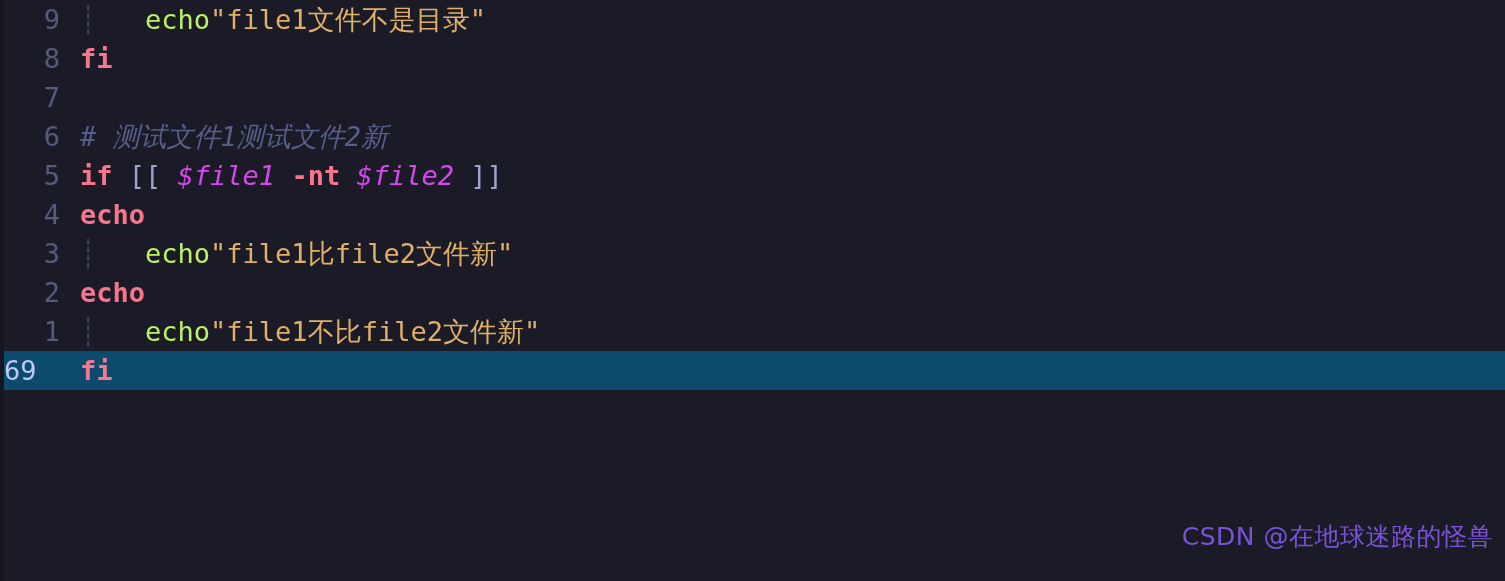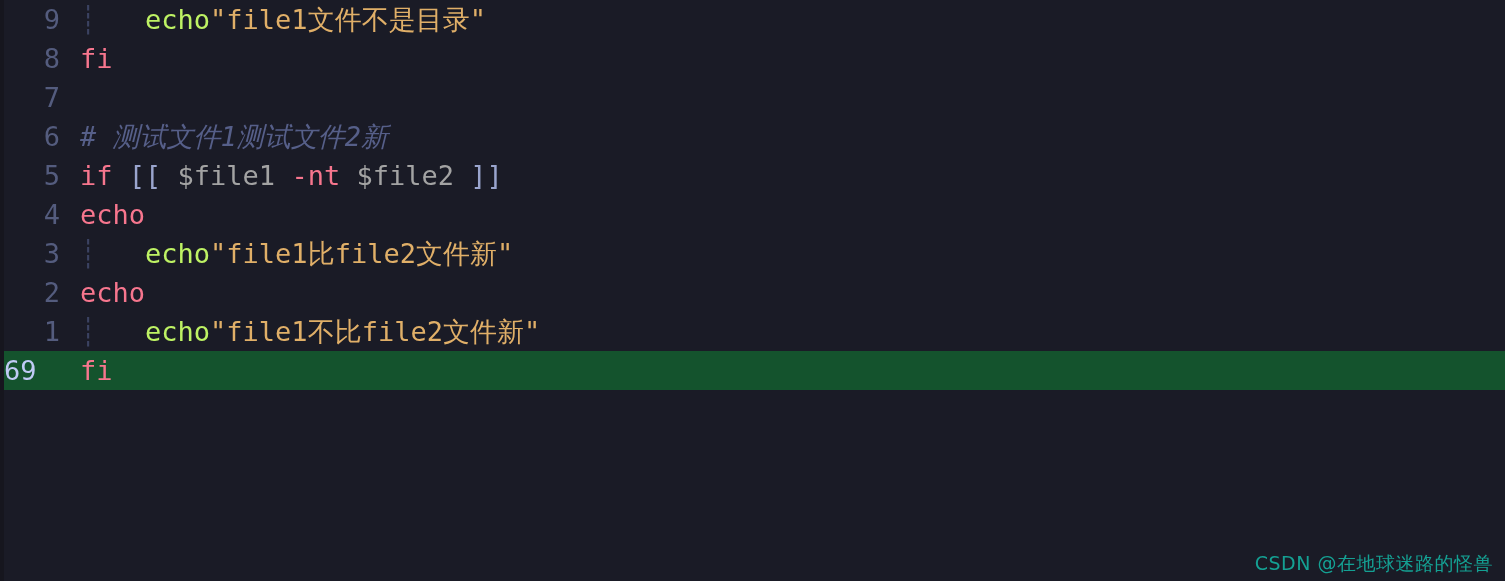"fi" .t-kw { font-weight: none -> bold }
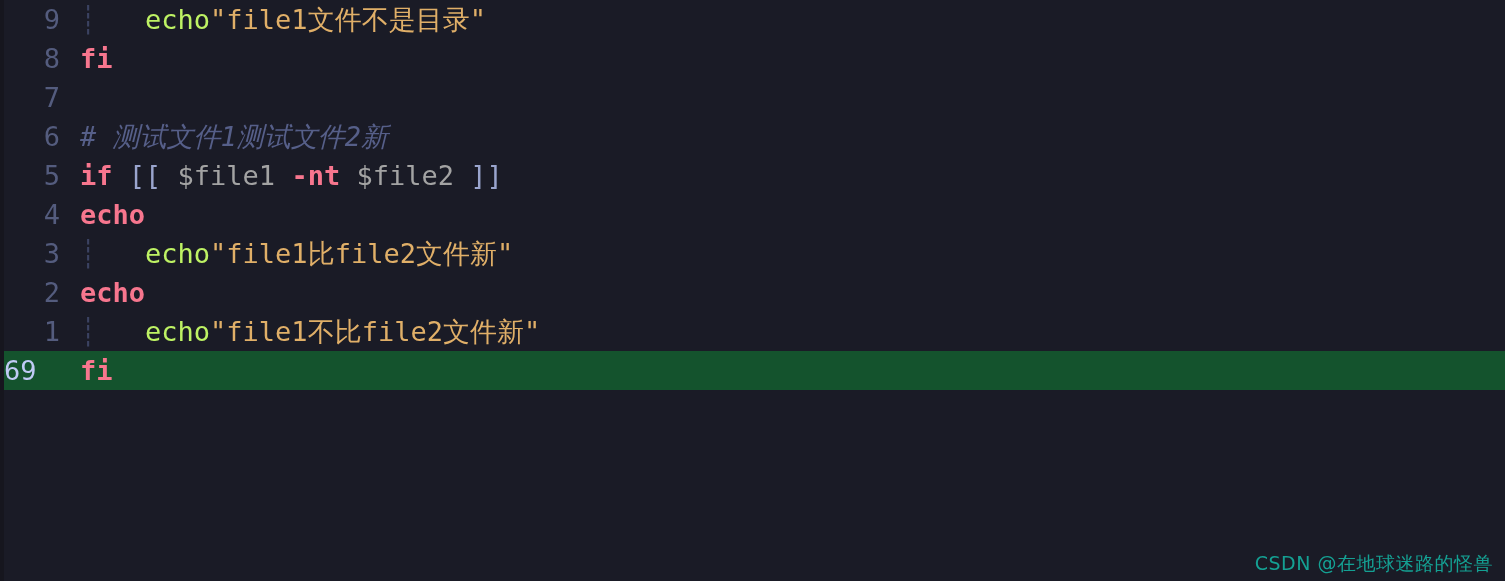"$file1" .t-var { color: #a3a3a3 -> #d946ef; font-style: none -> italic }
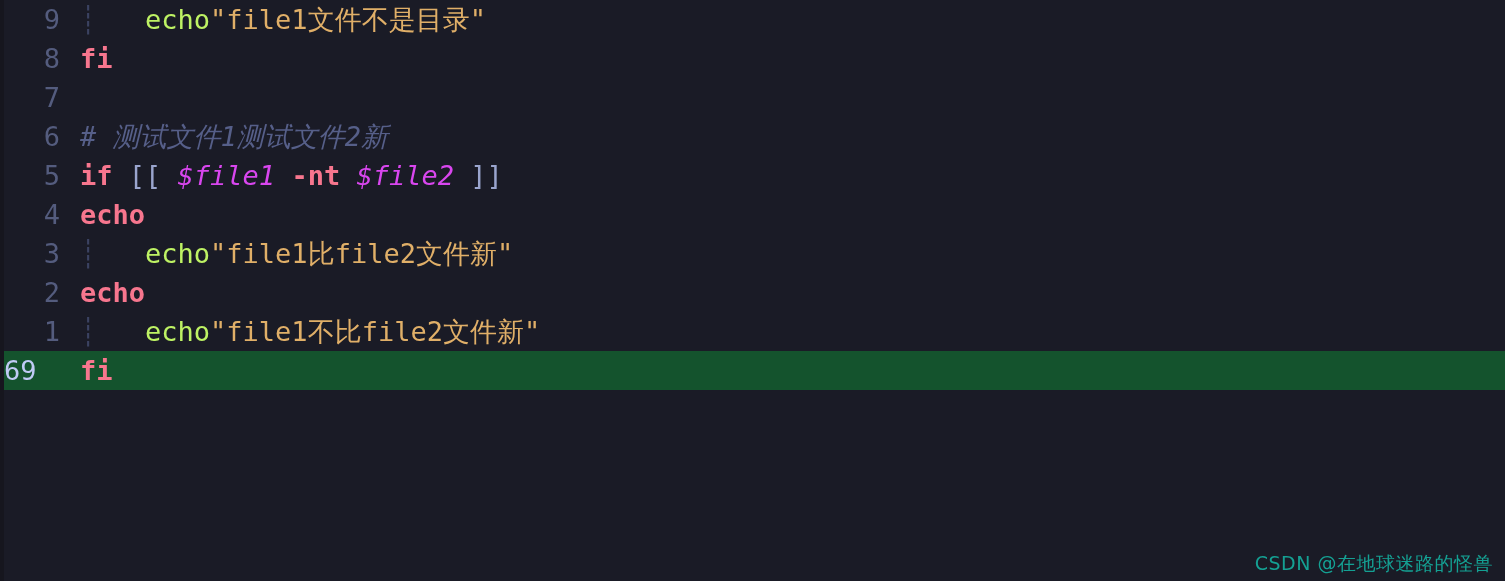"69" .line.current { background: #14532d -> #0c4a6e }
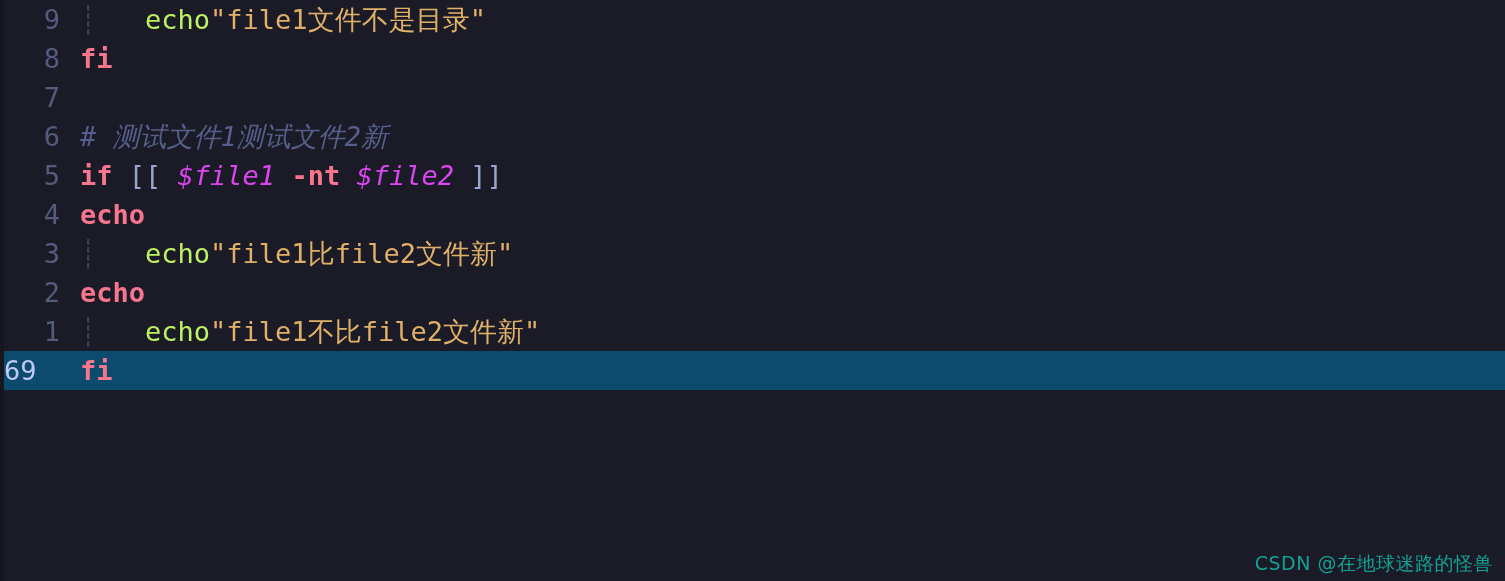"CSDN @在地球迷路的怪兽" .watermark { bottom: 4px -> 28px; color: #14b8a6 -> #8b5cf6; font-size: 19px -> 25px }
